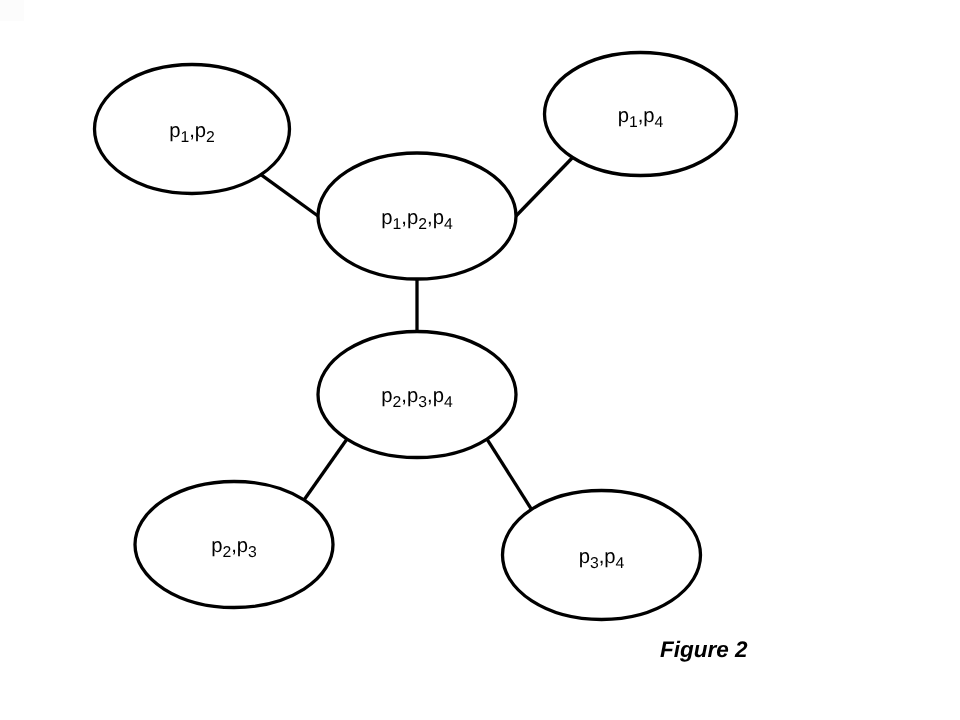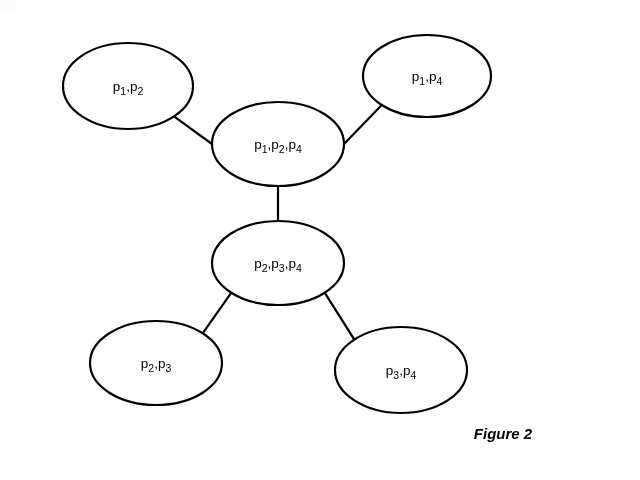"Figure 2" .caption { text-align: center -> none }
